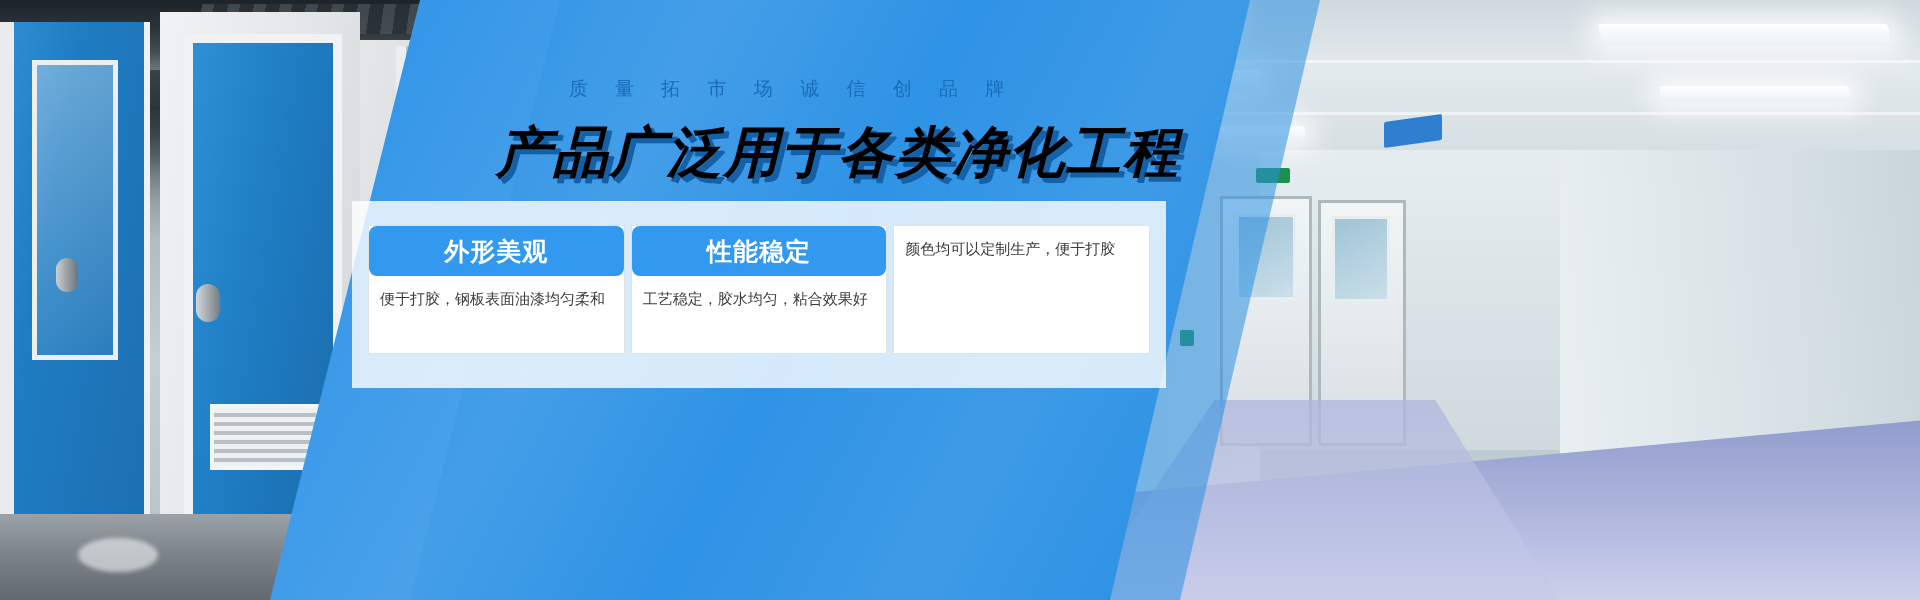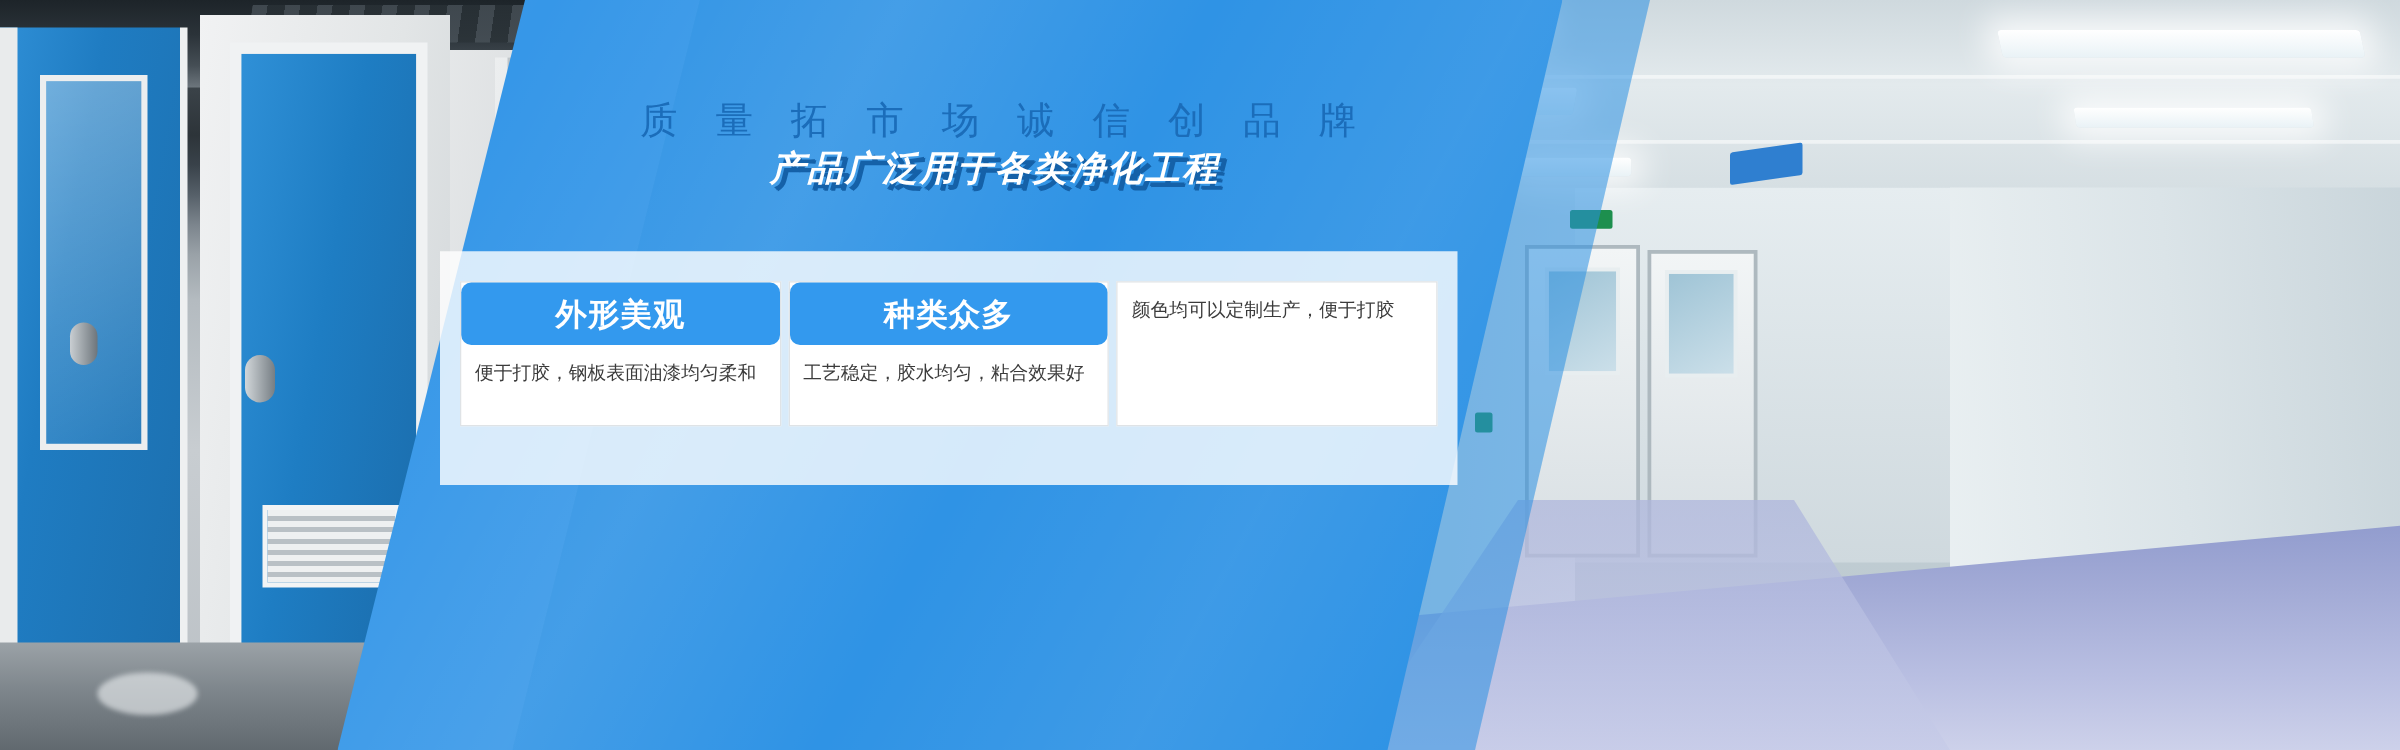"质 量 拓 市 场" .subtitle { font-size: 30px -> 19px }
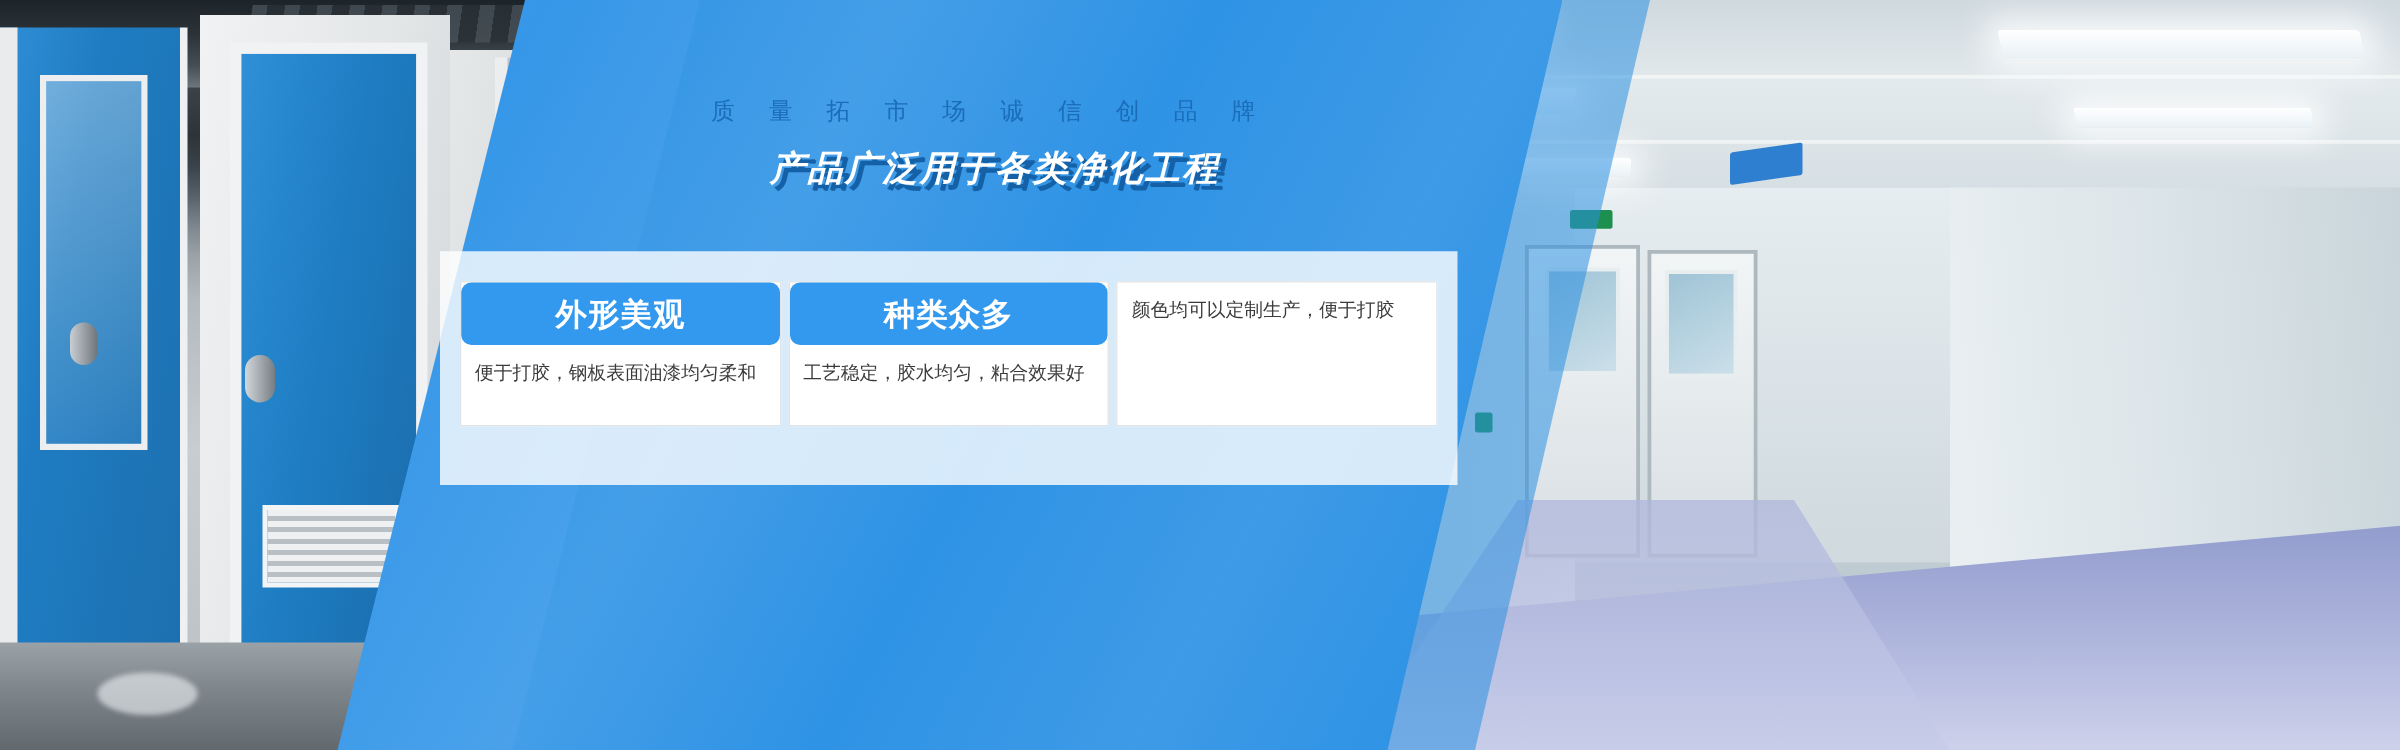"产品广泛用于各类净化工程" .headline { color: #ffffff -> #000000; font-size: 28px -> 55px }
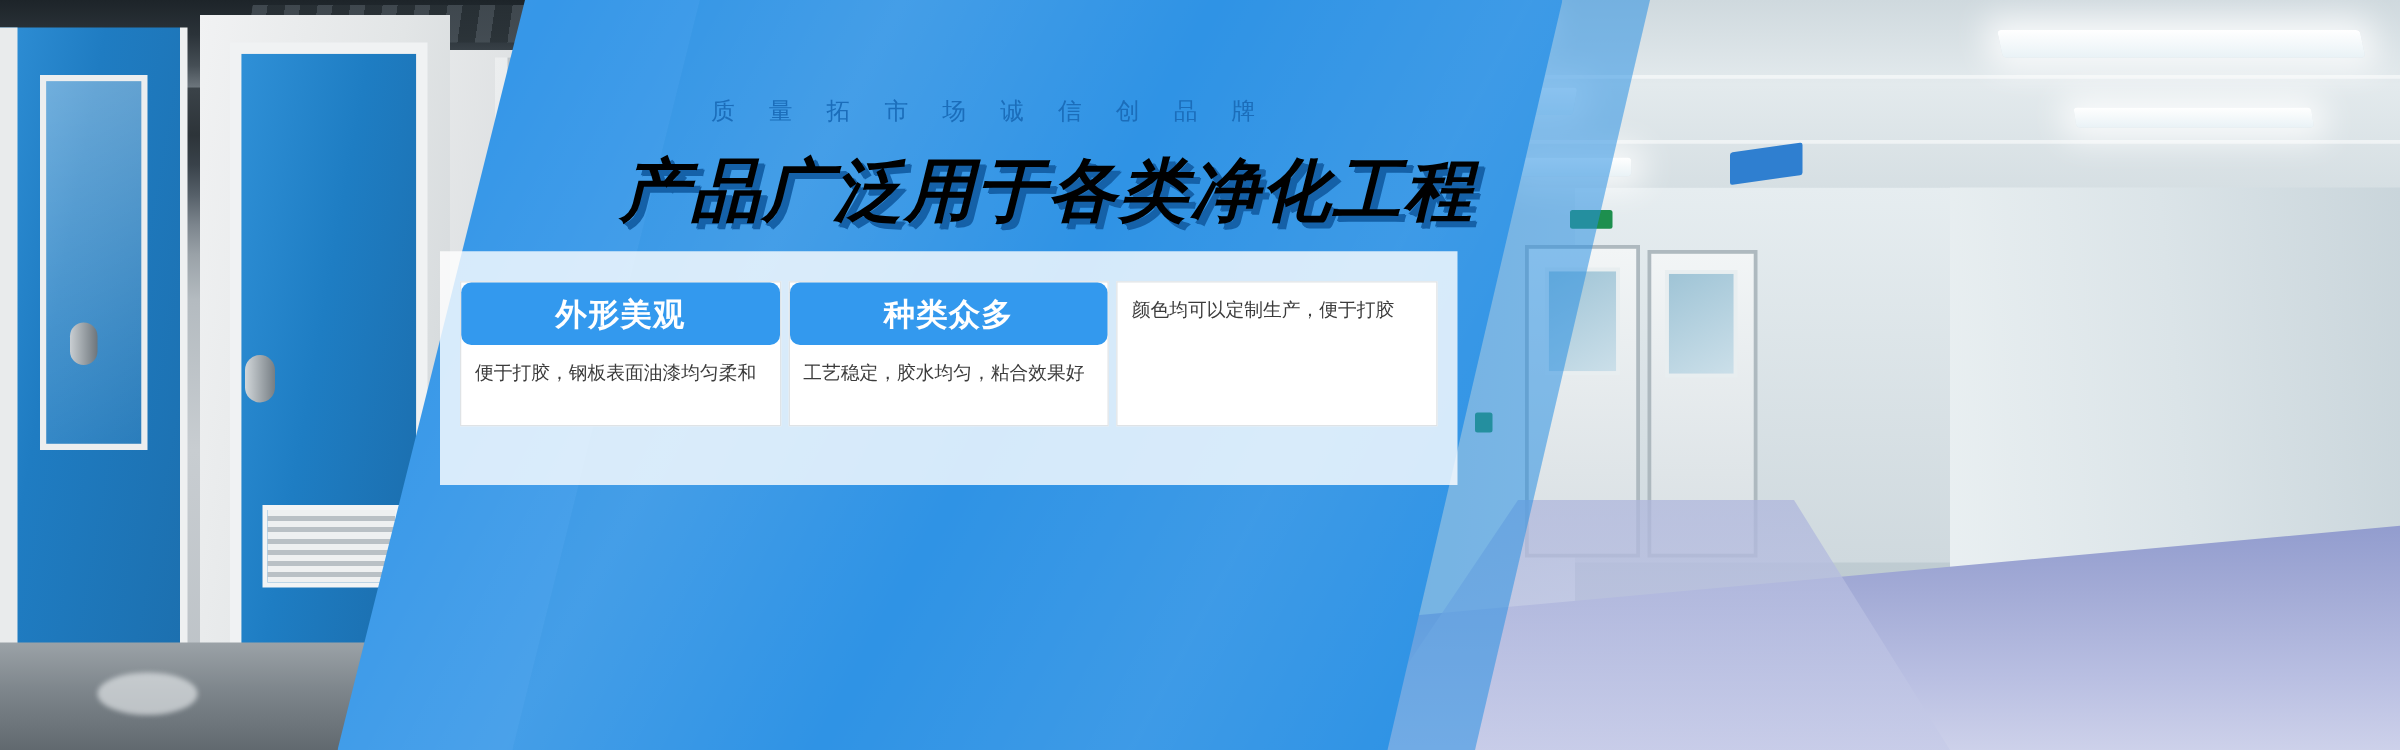"外形美观" .cards { height: 116px -> 129px }
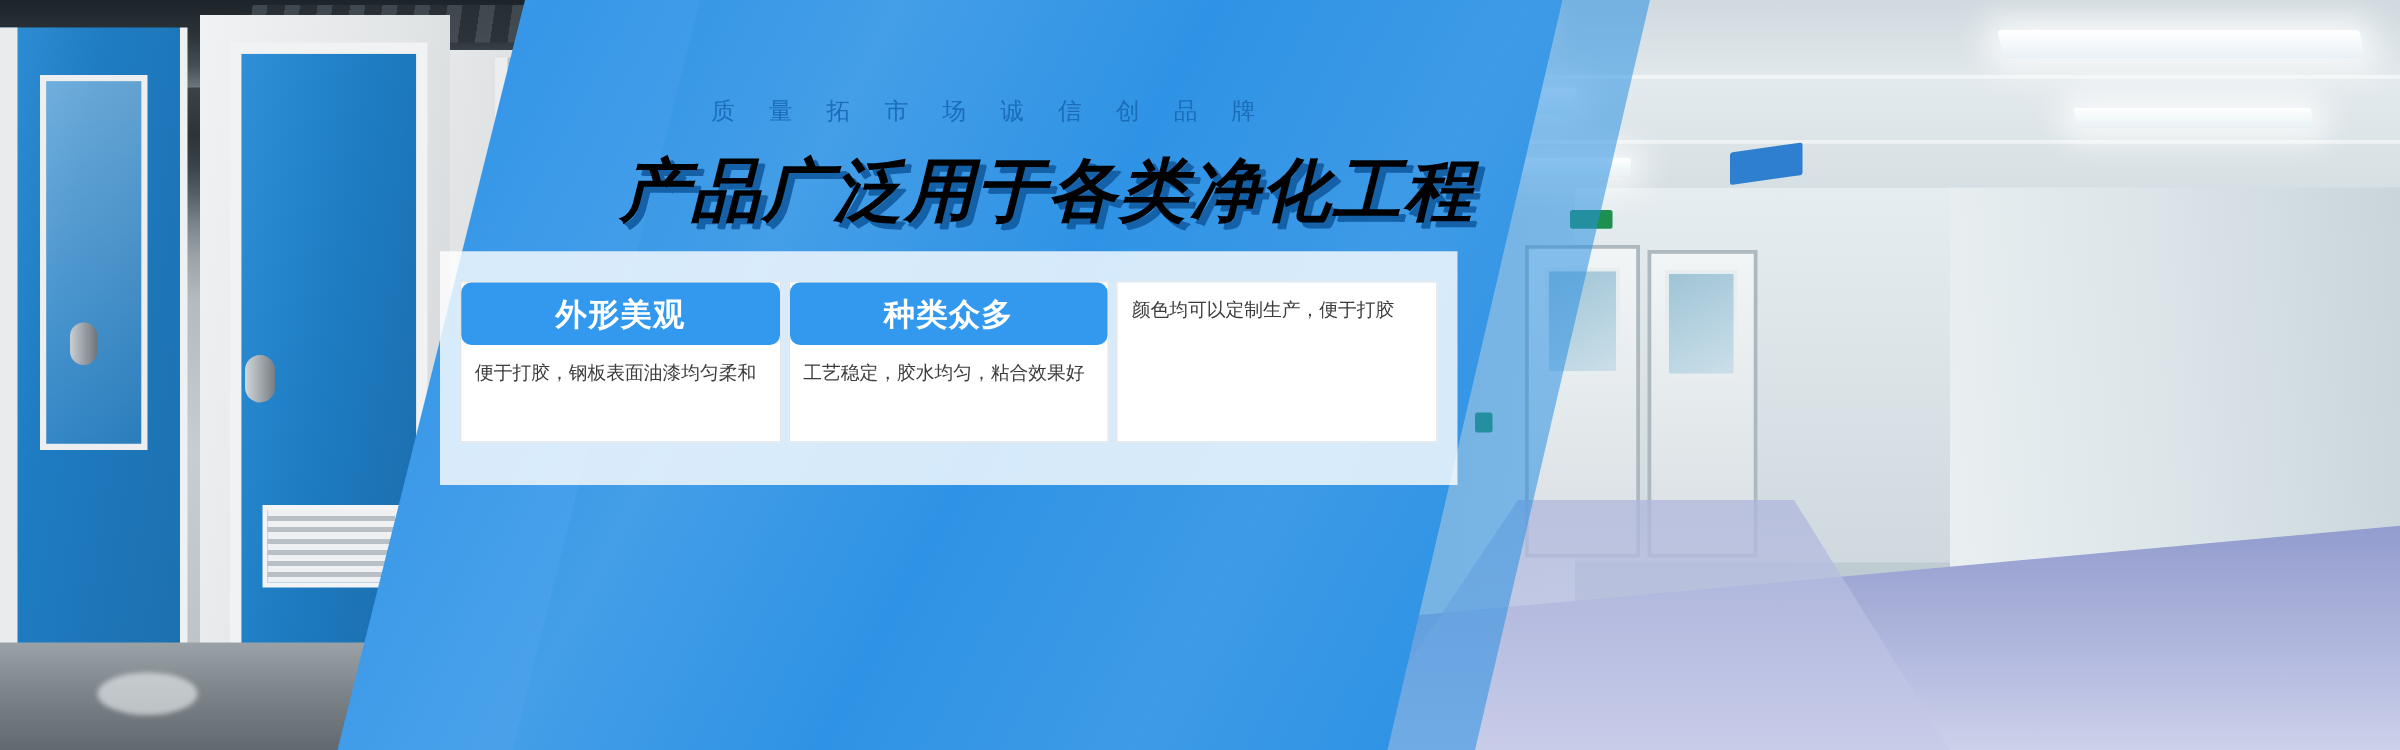"种类众多" div.card-head { text: 种类众多 -> 性能稳定 }
